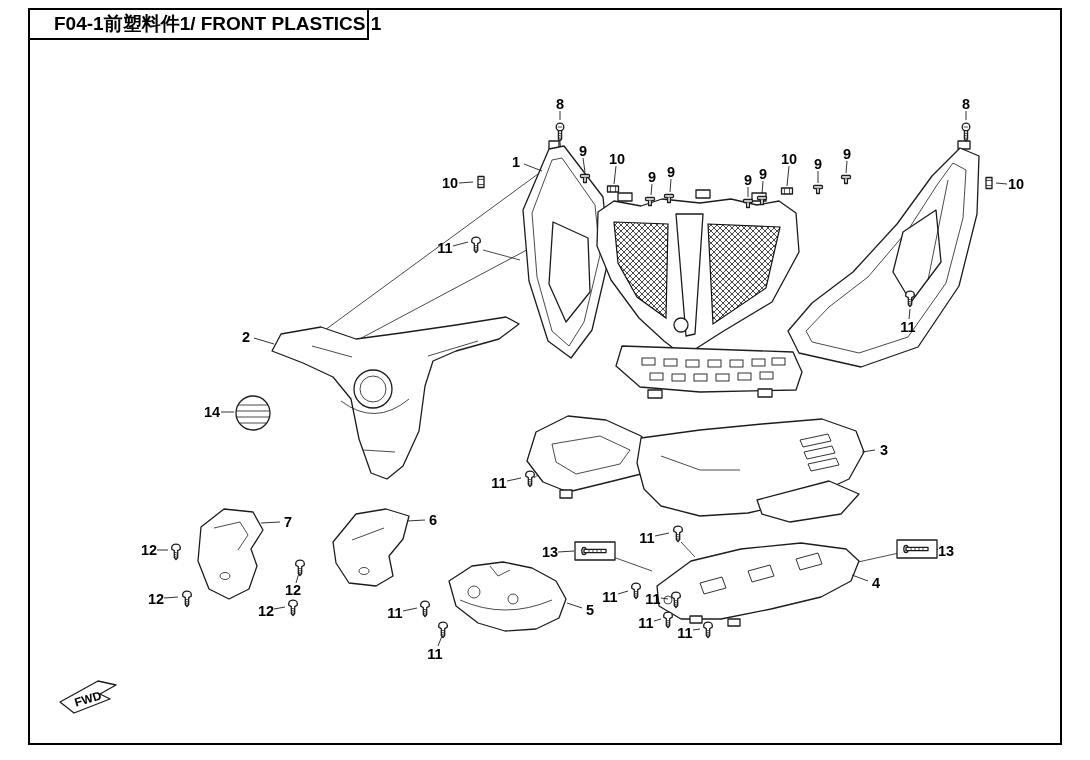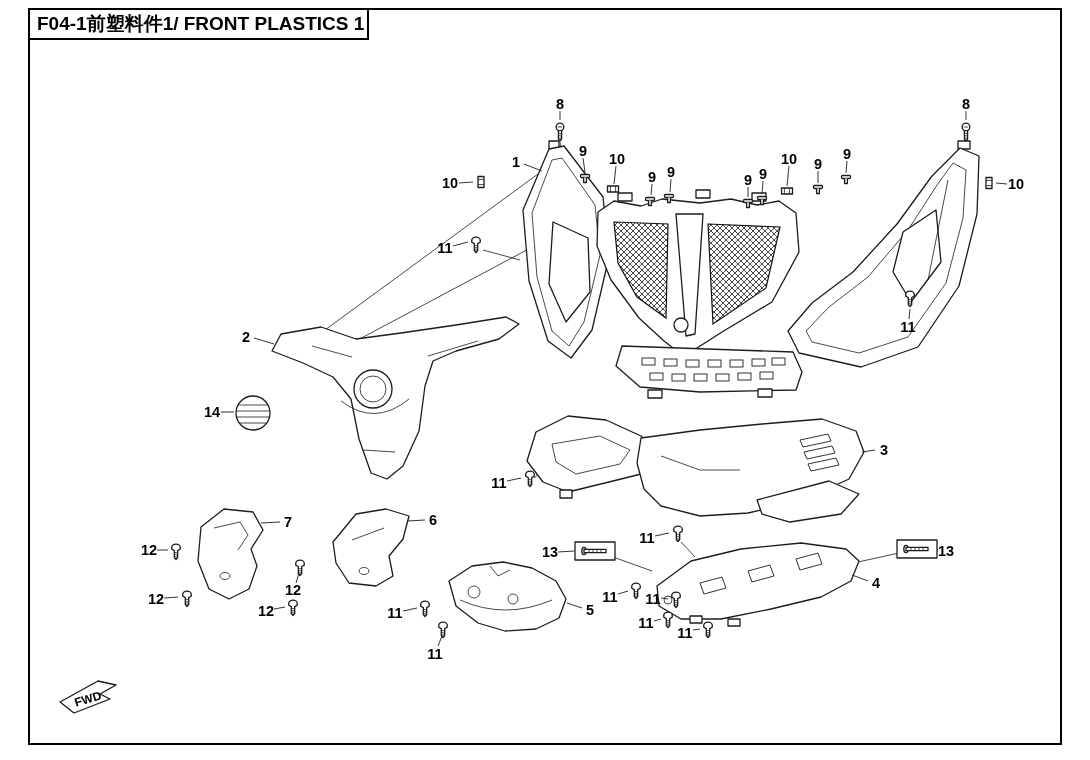"F04-1前塑料件1/ FRONT PLASTICS 1" .title-box { padding: 0 7px -> 0 24px }
